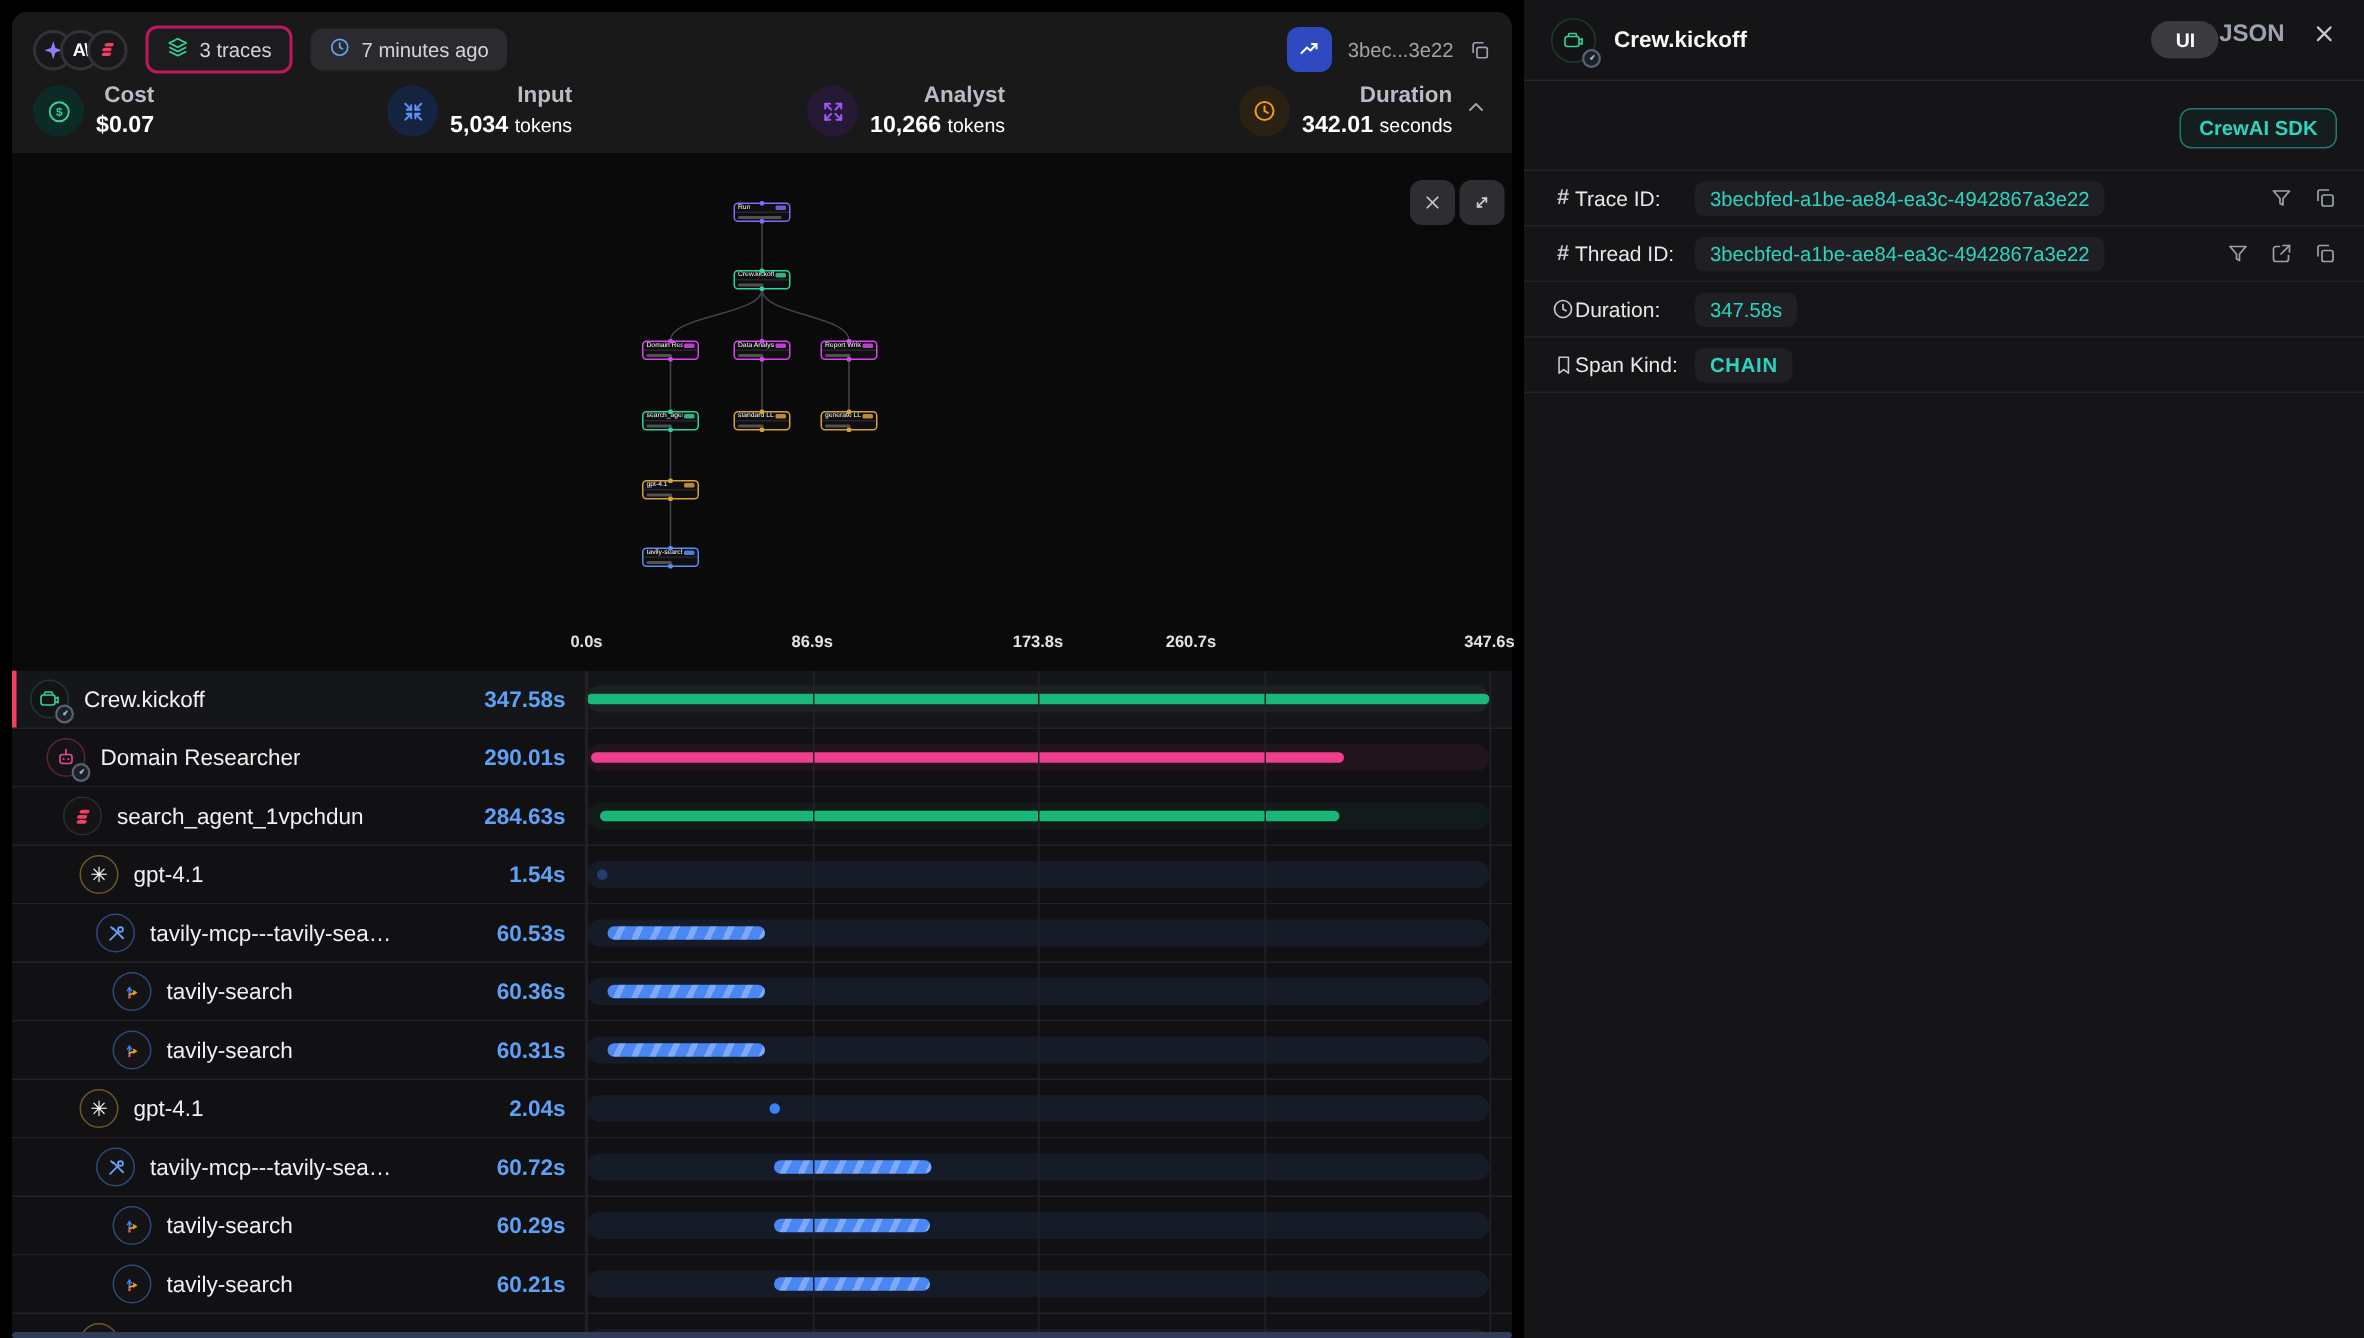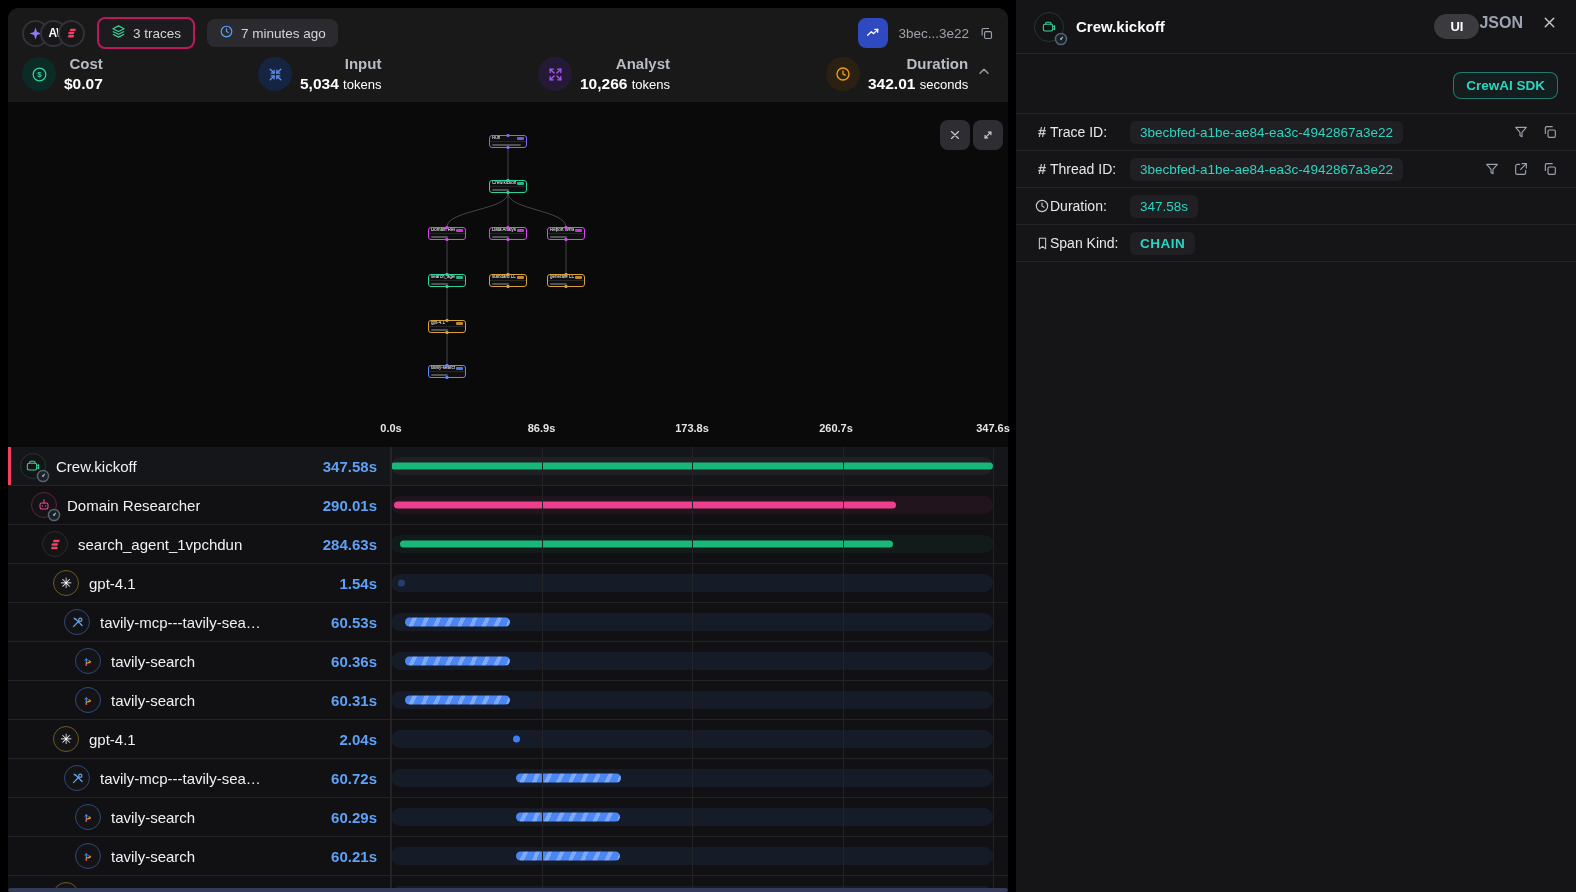"260.7s" span.tick { left: 828px -> 786px }
